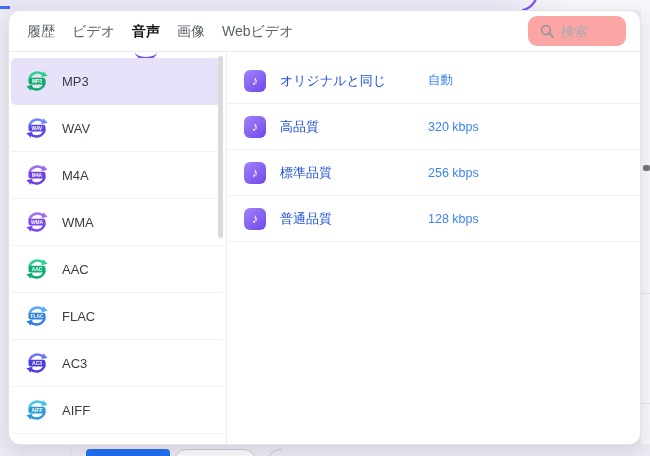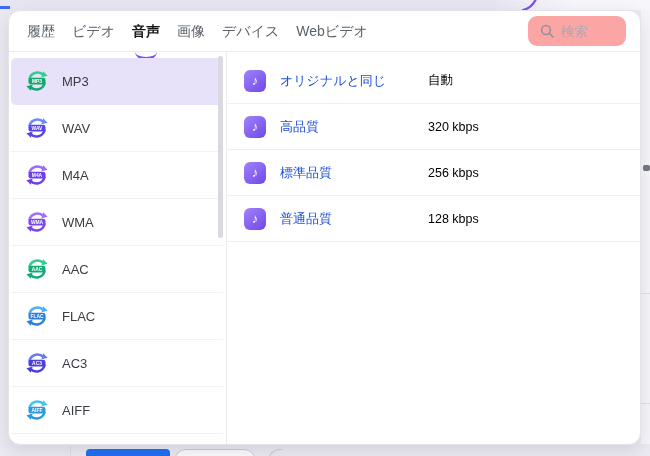"デバイス" div.tab { html: <div><span>デバイス</span></div> -> none }
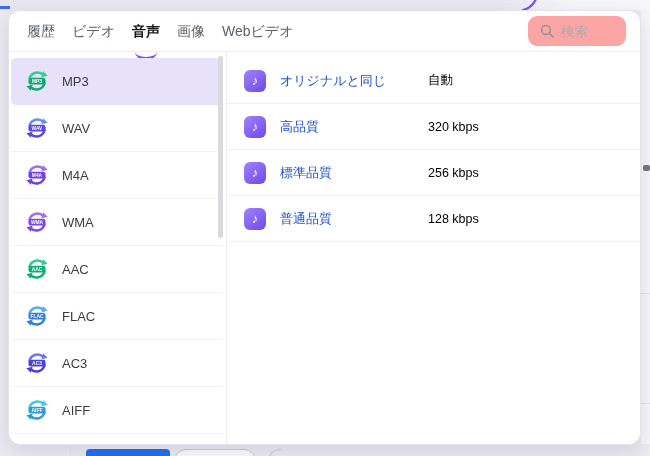"自動" .q-value { color: #000000 -> #3b82f6 }
